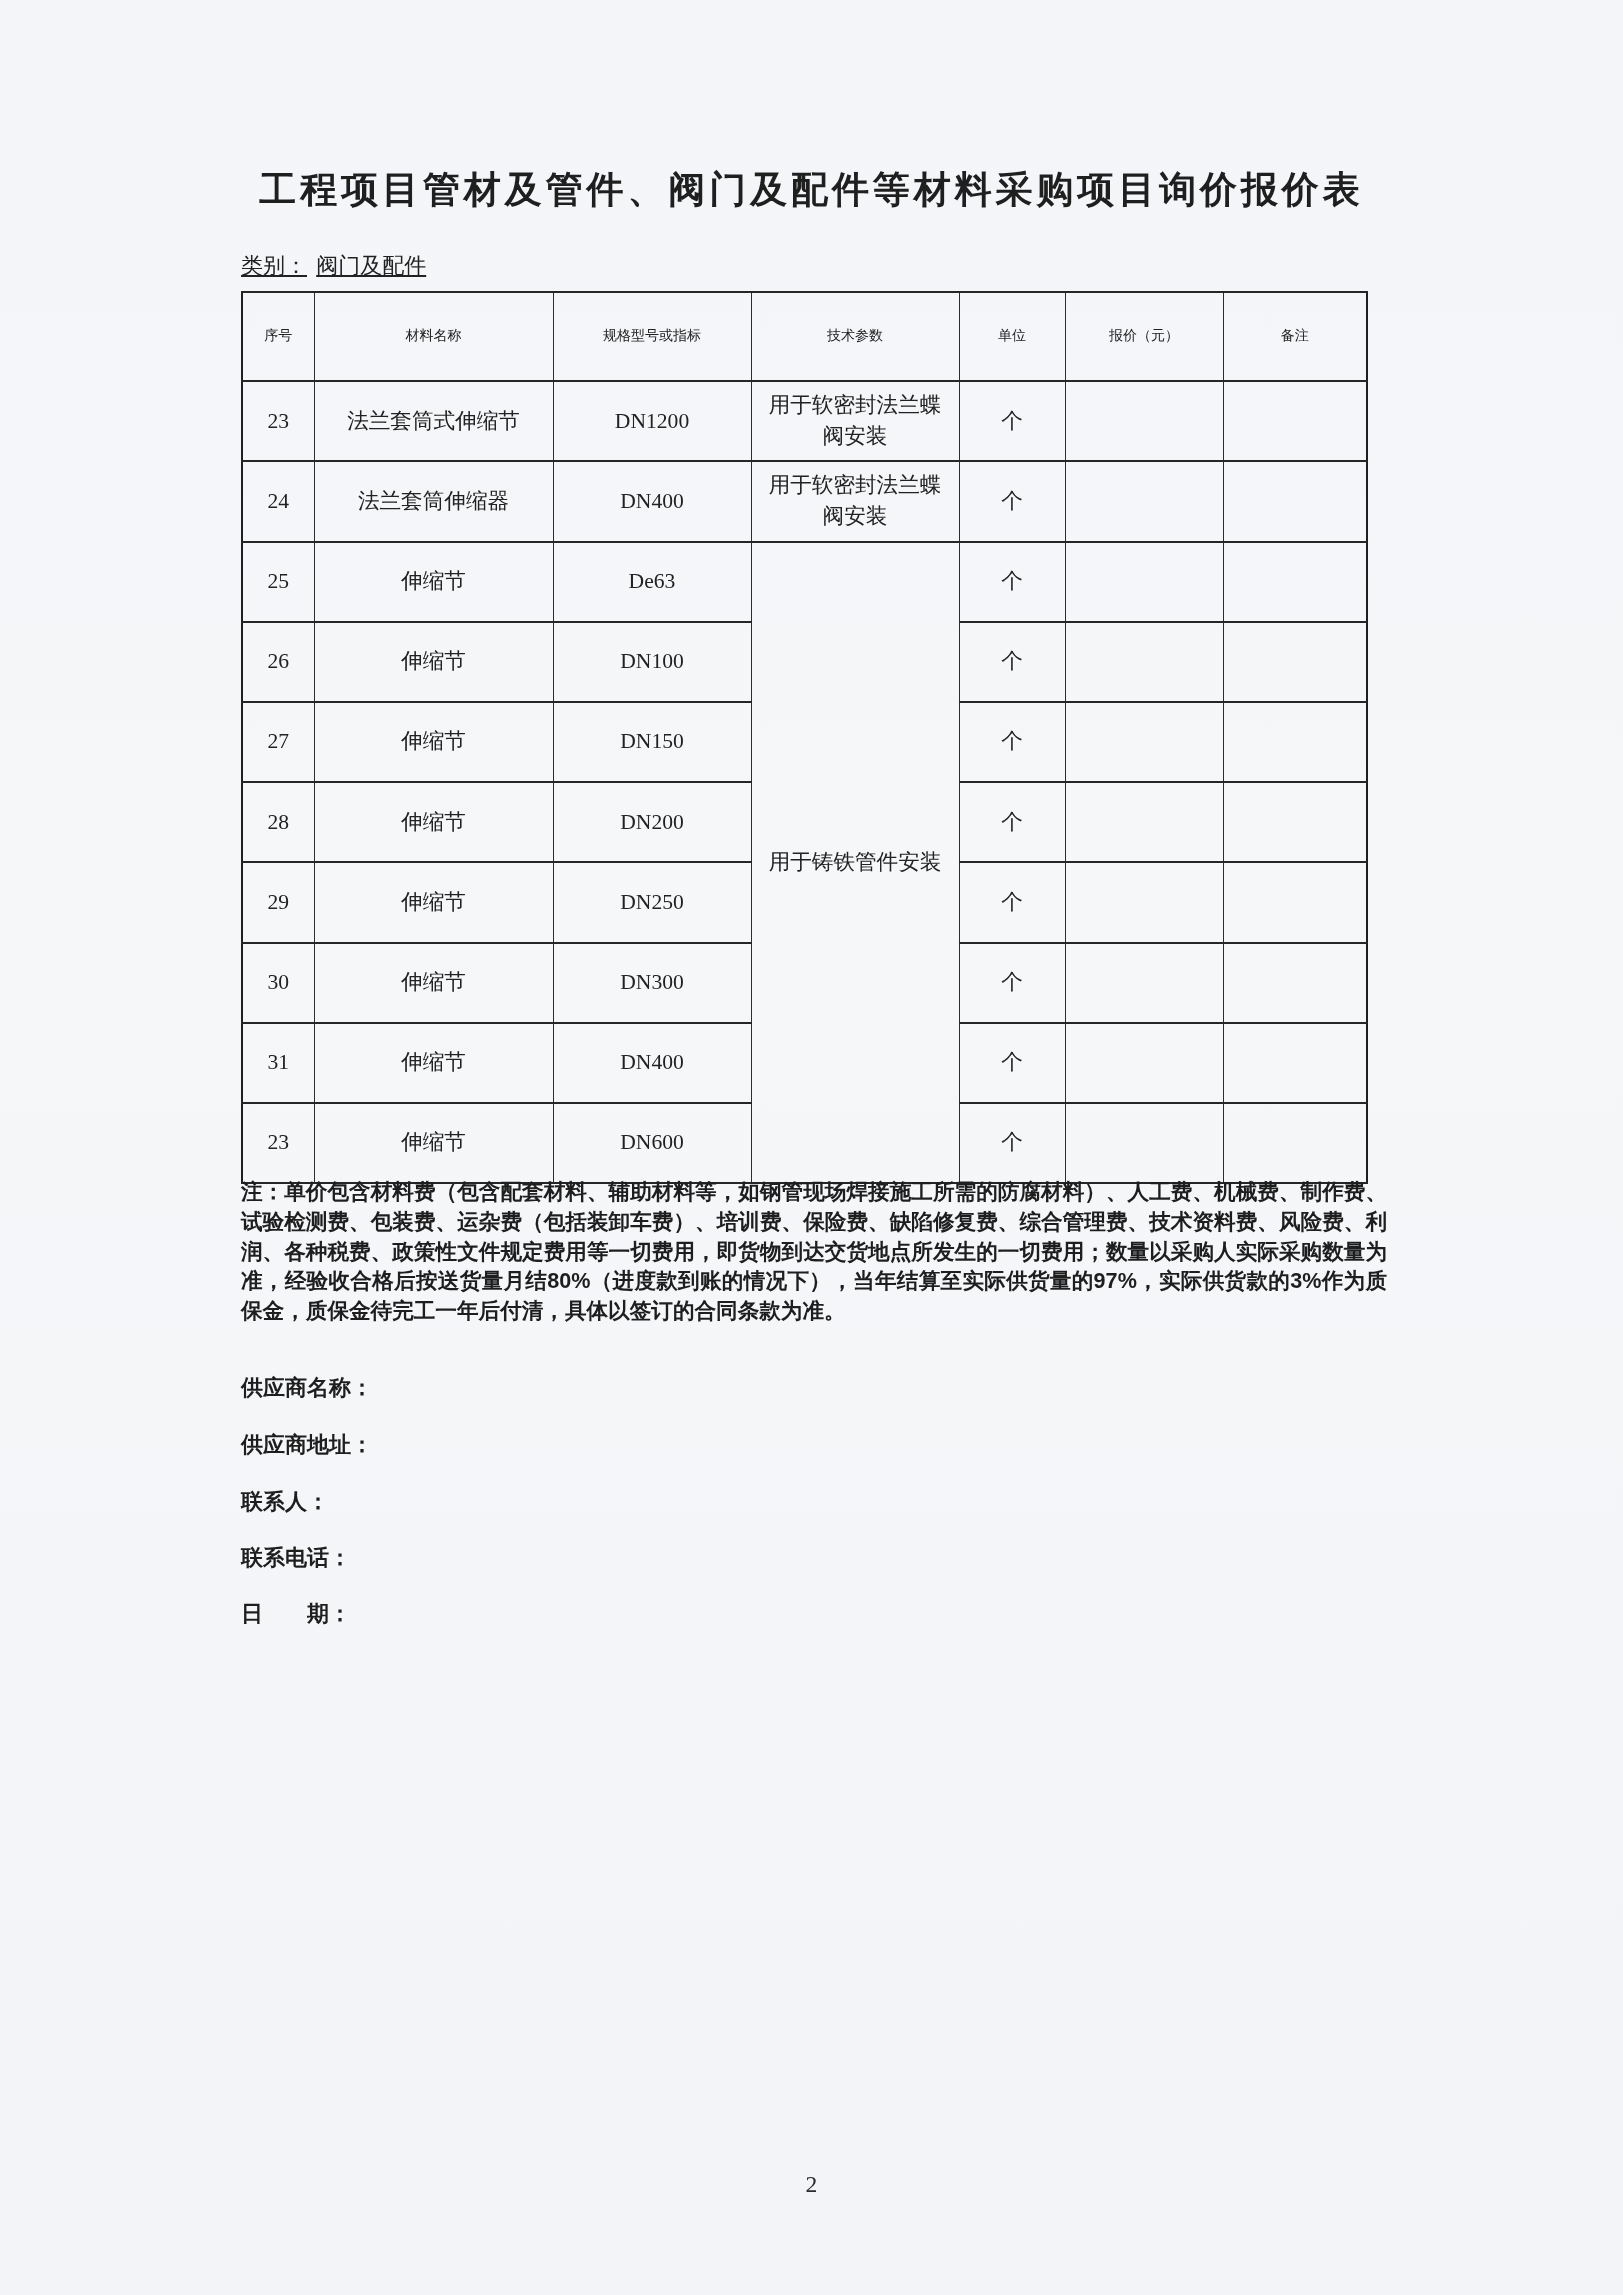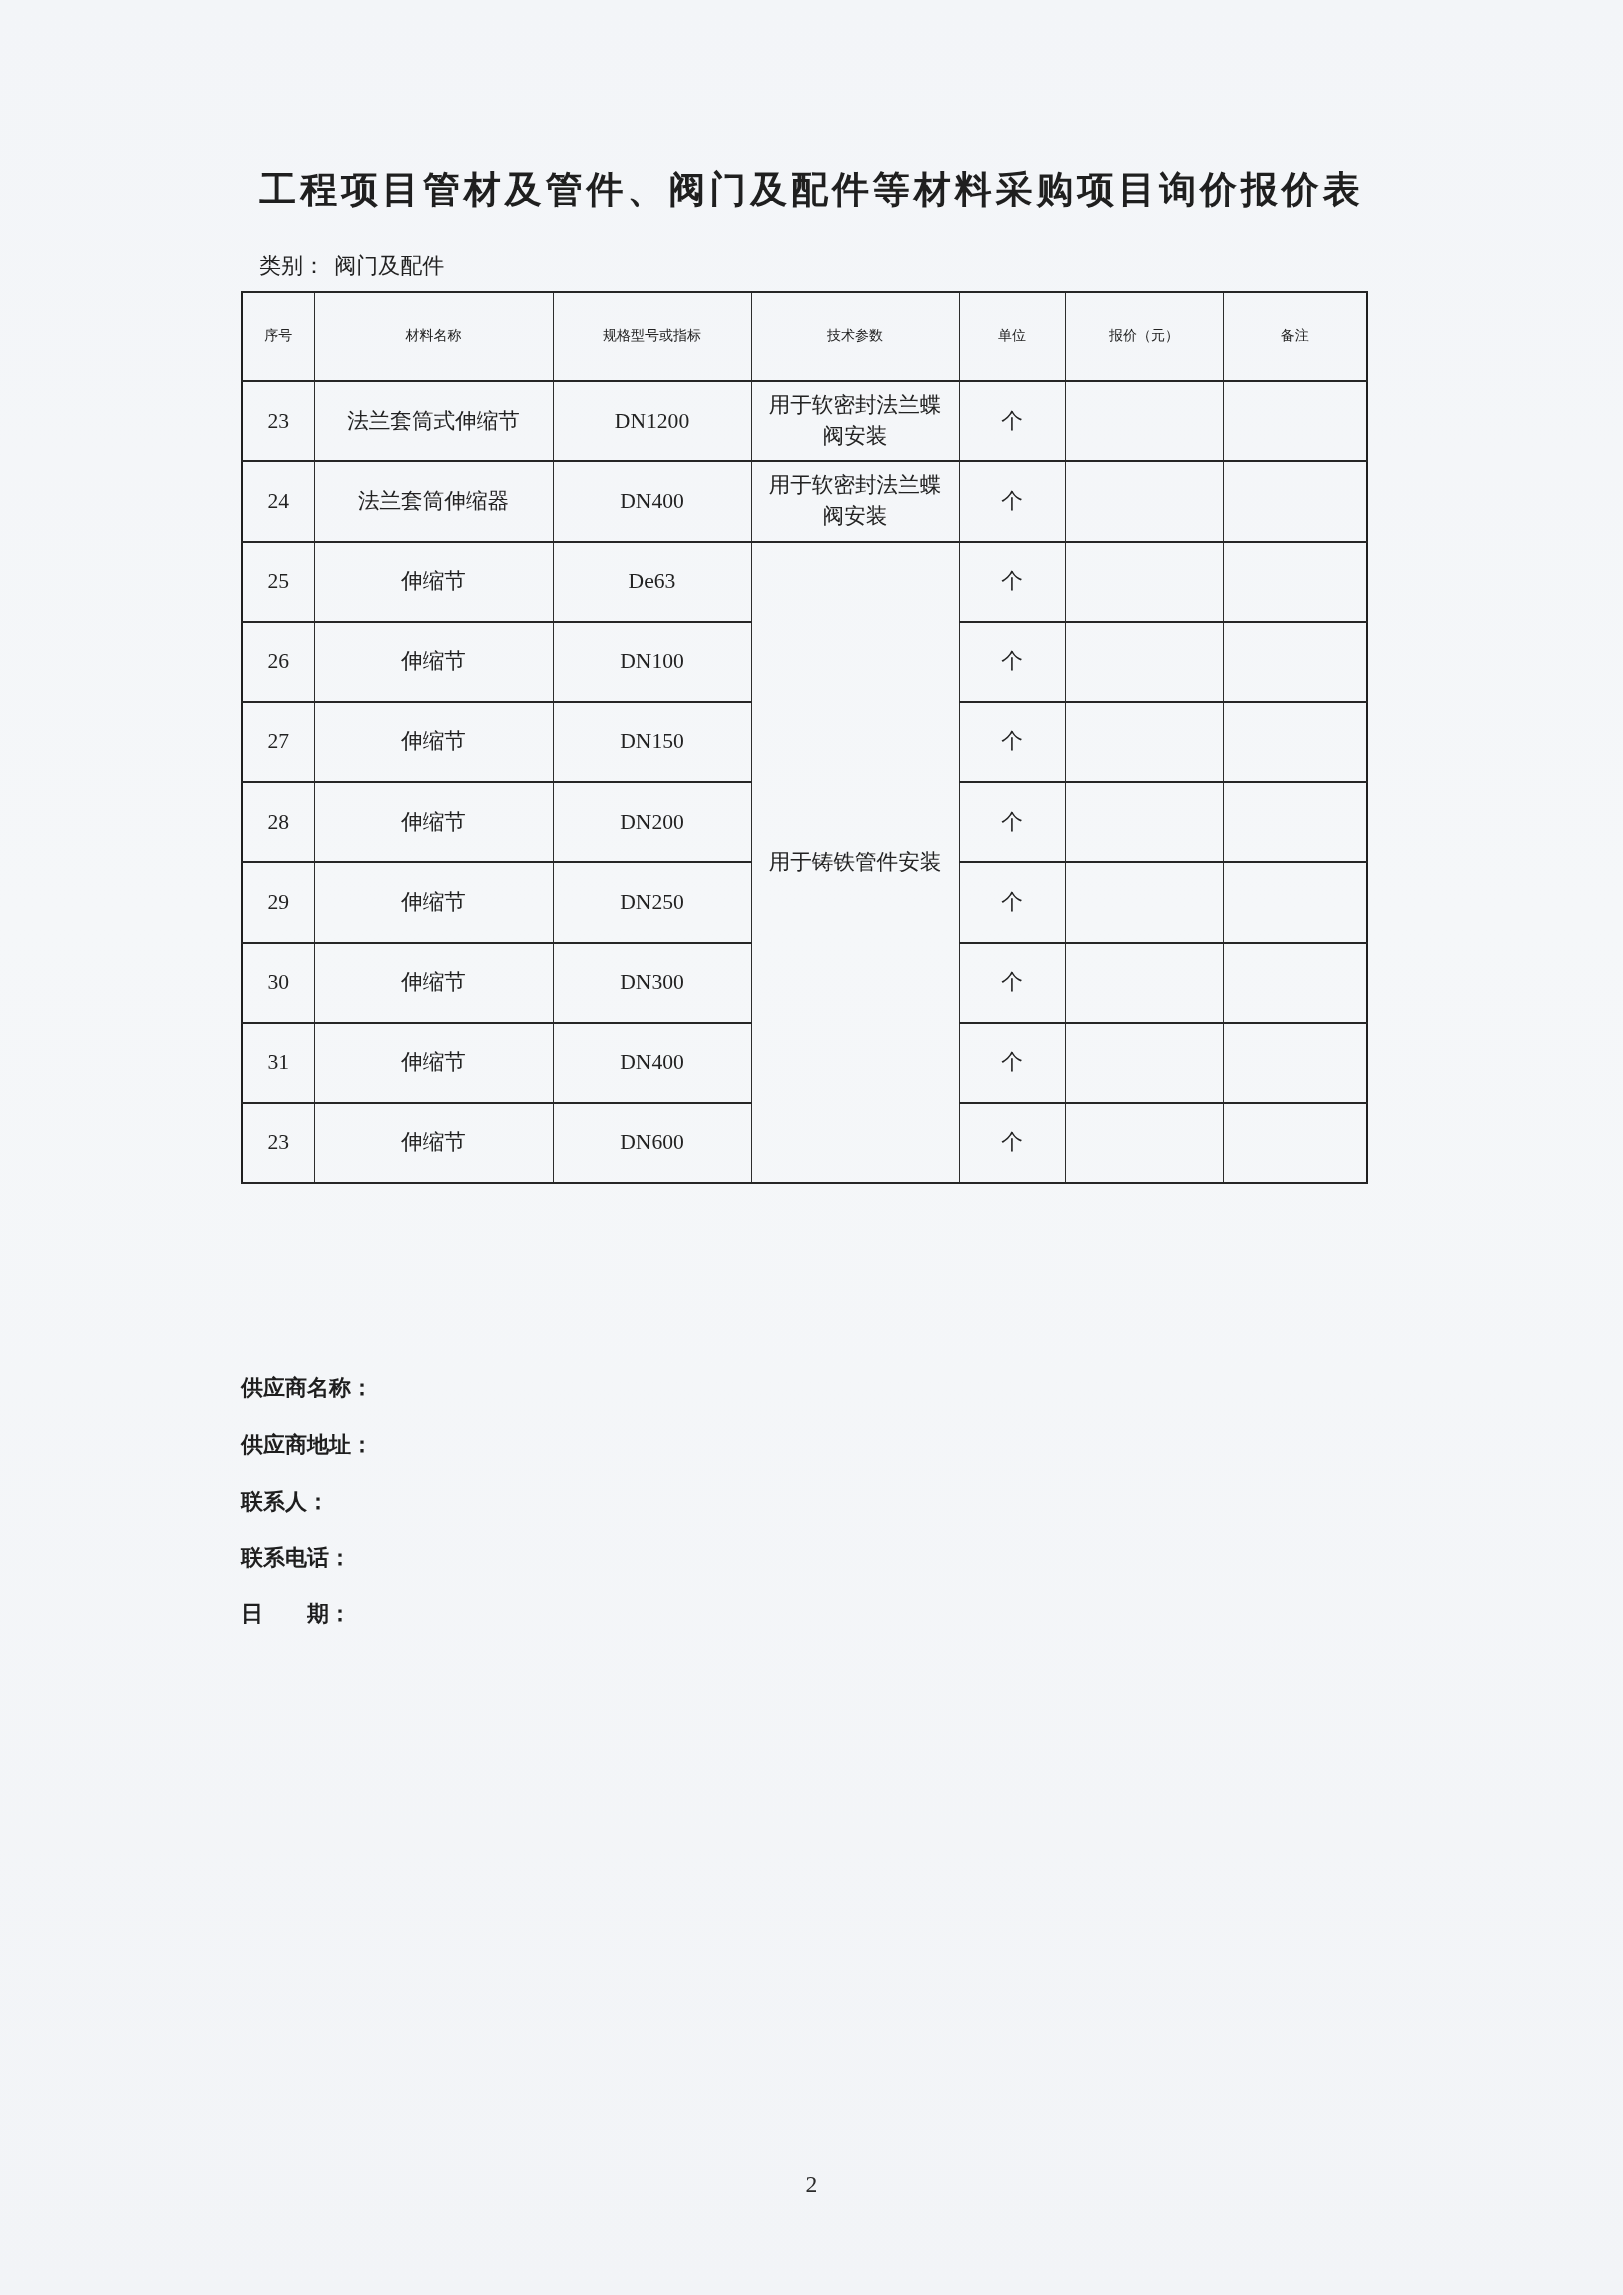"类别： 阀门及配件" .category-line { left: 259px -> 241px; text-decoration: none -> underline }
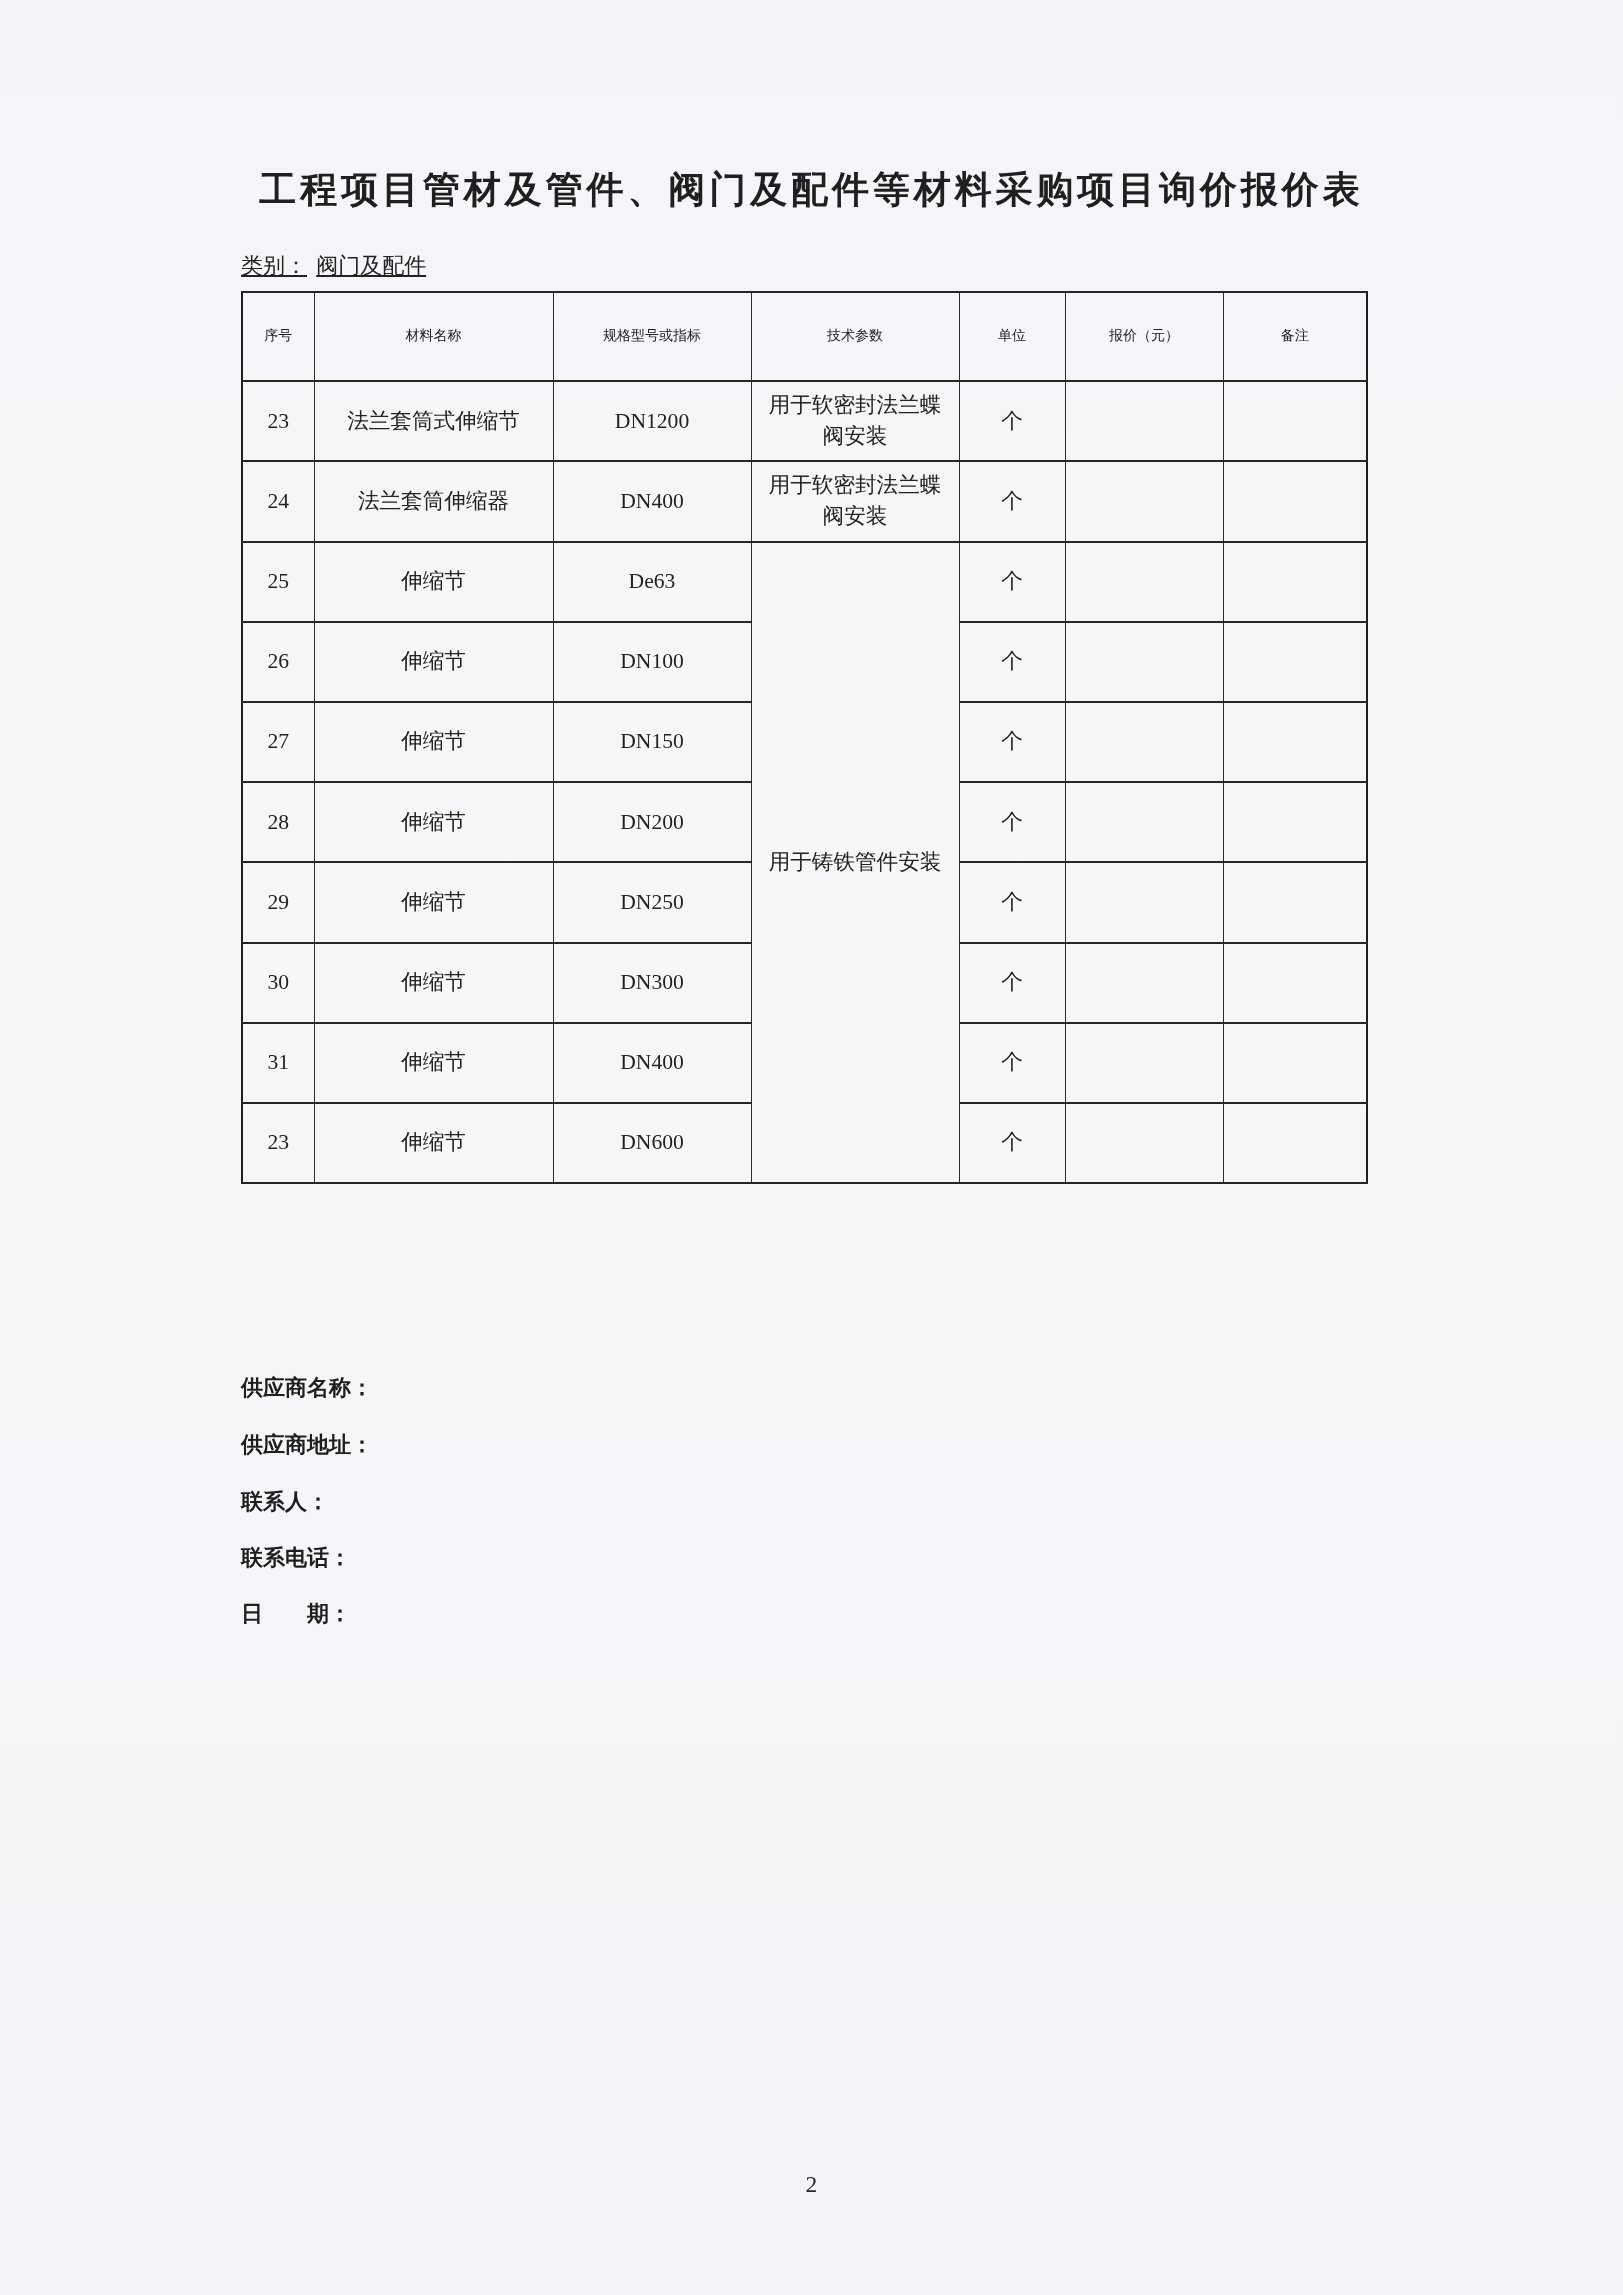"注：单价包含材料费（包含配套材料、辅助材料等，如钢管现场焊接施工所需的防腐材料）" div.note-block { html: none -> <div>注：单价包含材料费（包含配套材料、辅助材料等，如钢管现场焊接施工所需的防腐材料）、人工费、机械费、制作费、试验检测费、包装费、运杂费（包括装卸车费）、培训费、保险费、缺陷修复费、综合管理费、技术资料费、风险费、利润、各种税费、政策性文件规定费用等一切费用，即货物到达交货地点所发生的一切费用；数量以采购人实际采购数量为准，经验收合格后按送货量月结80%（进度款到账的情况下），当年结算至实际供货量的97%，实际供货款的3%作为质保金，质保金待完工一年后付清，具体以签订的合同条款为准。</div> }
